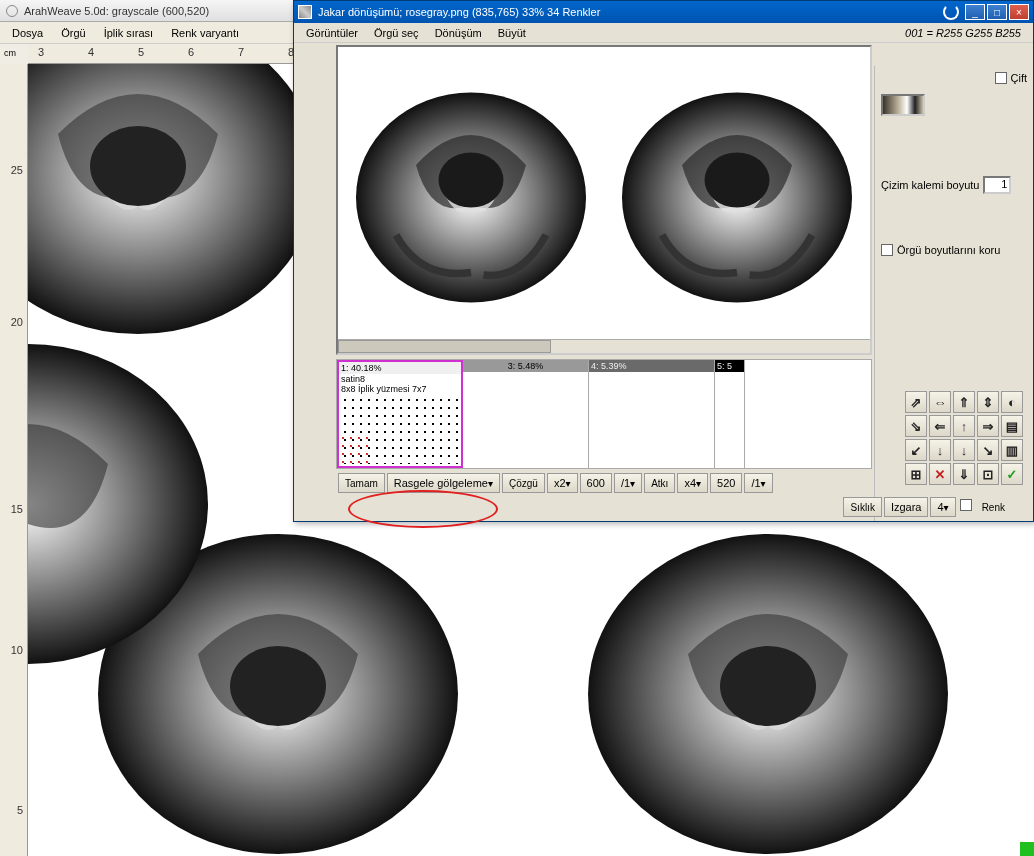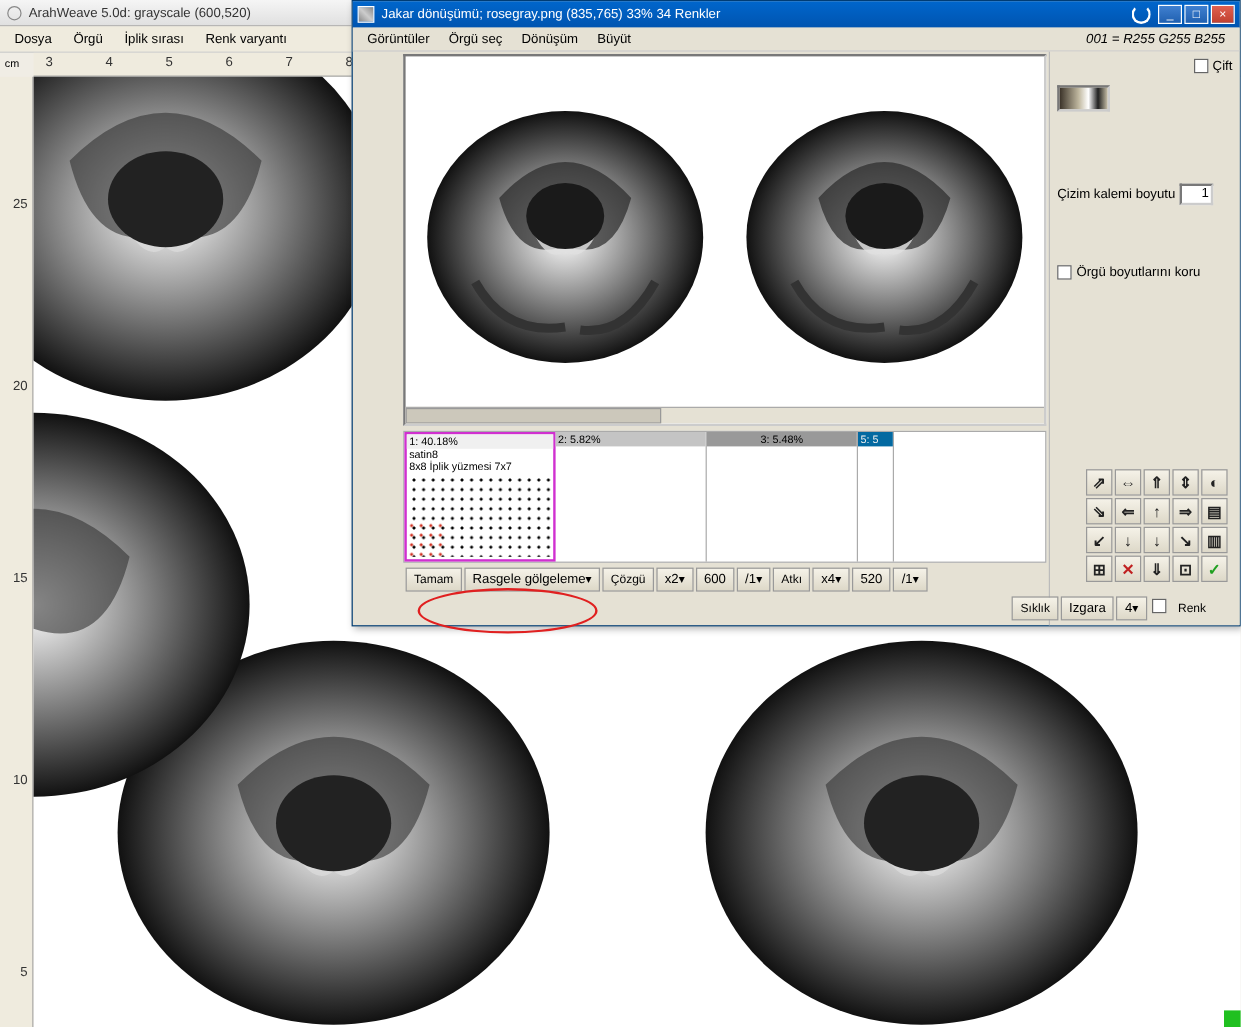"Çift" .dialog-right { margin-top: none -> 23px }
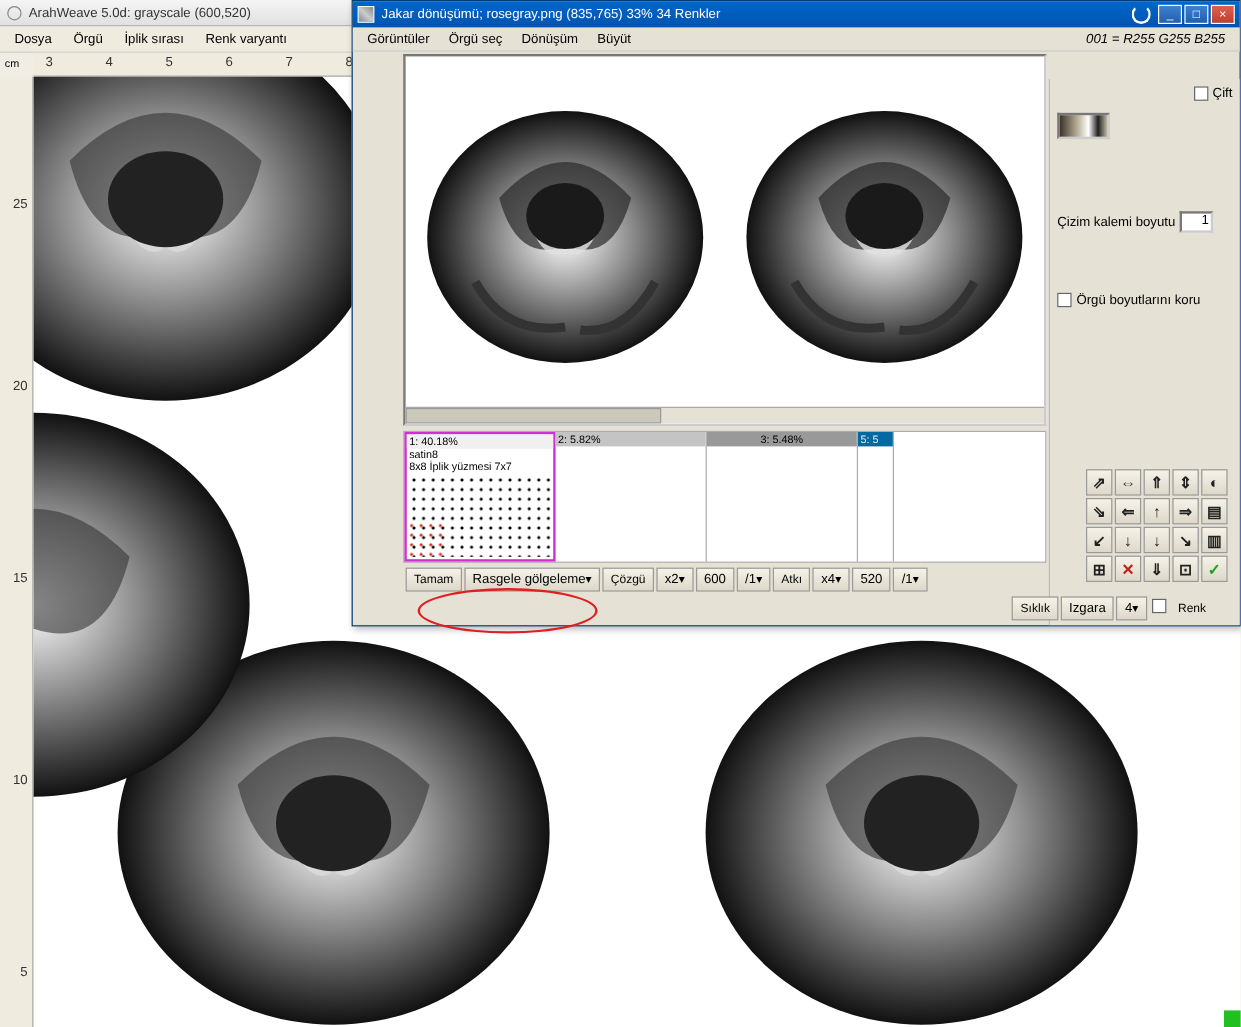"2: 5.82%" div.weave-cell { html: <div> <div>2: 5.82%</div> </div> -> none }
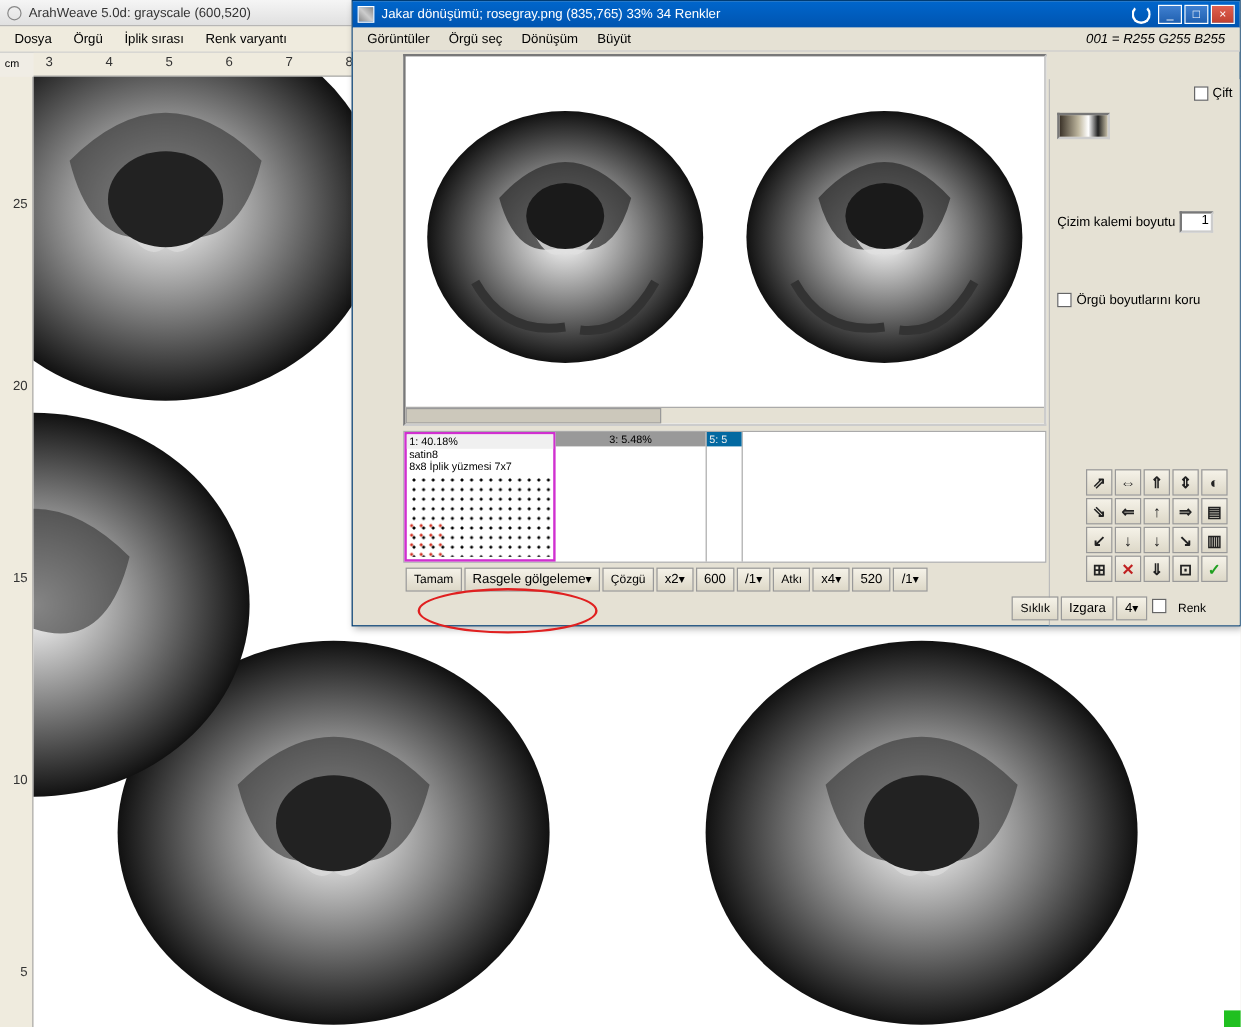"4: 5.39%" div.weave-cell { html: none -> <div> <div>4: 5.39%</div> </div> }
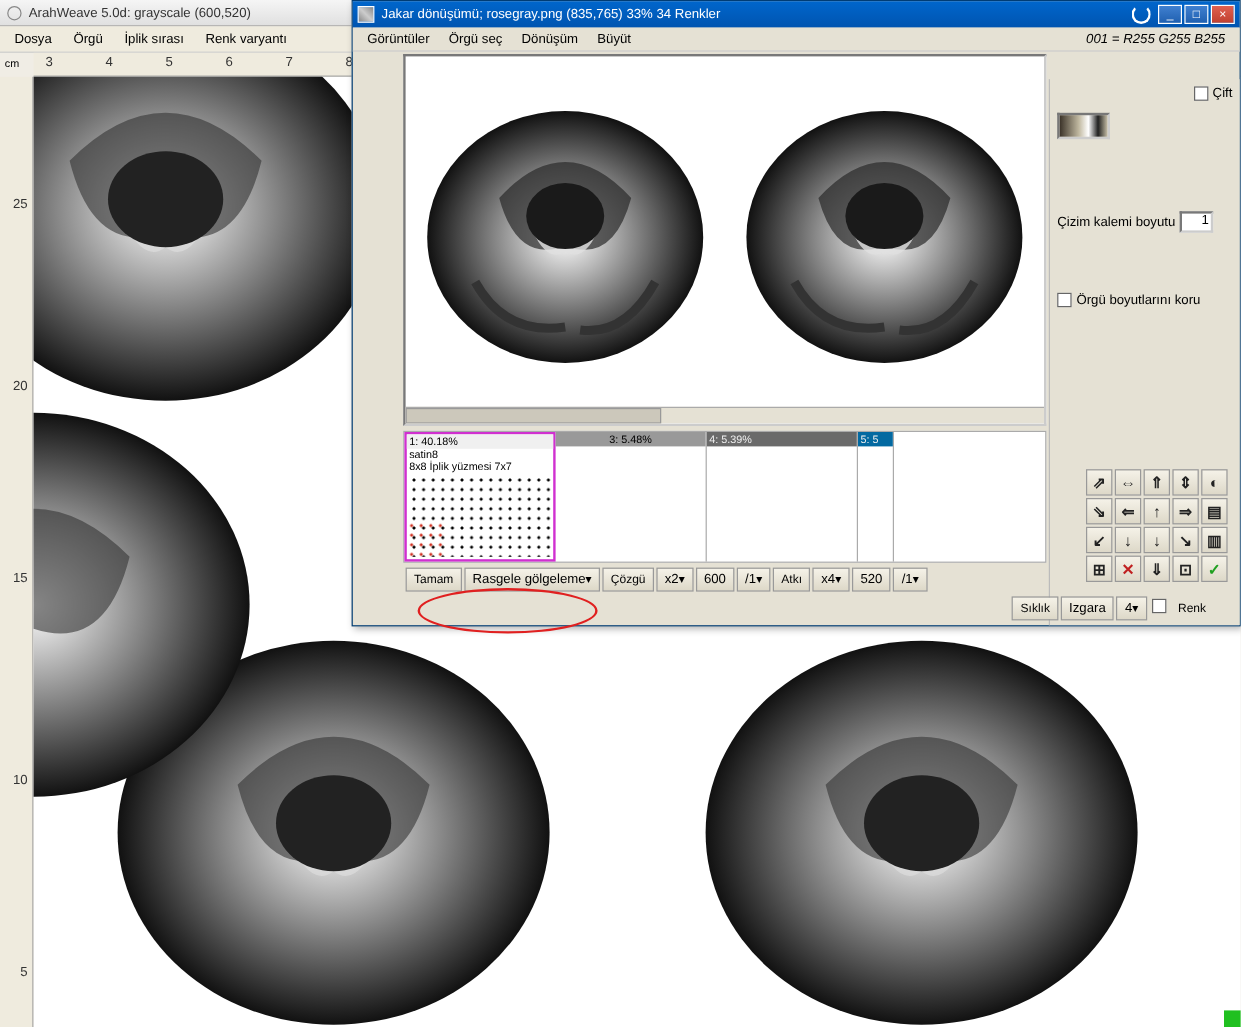"5: 5" .weave-cell.c5 .weave-label { background: #0369a1 -> #000000 }
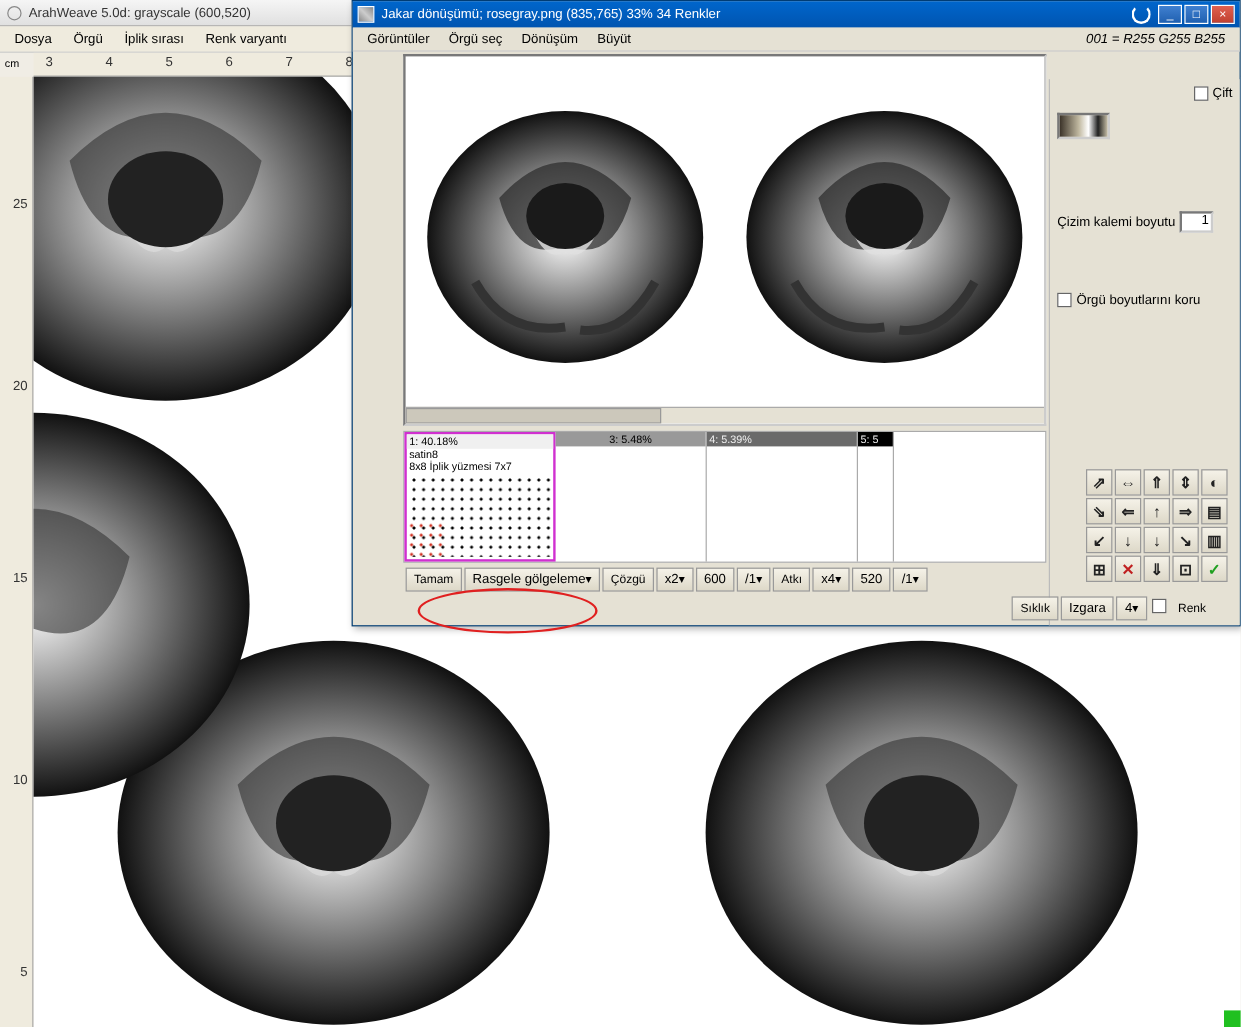"15" span { top: 412px -> 439px }
